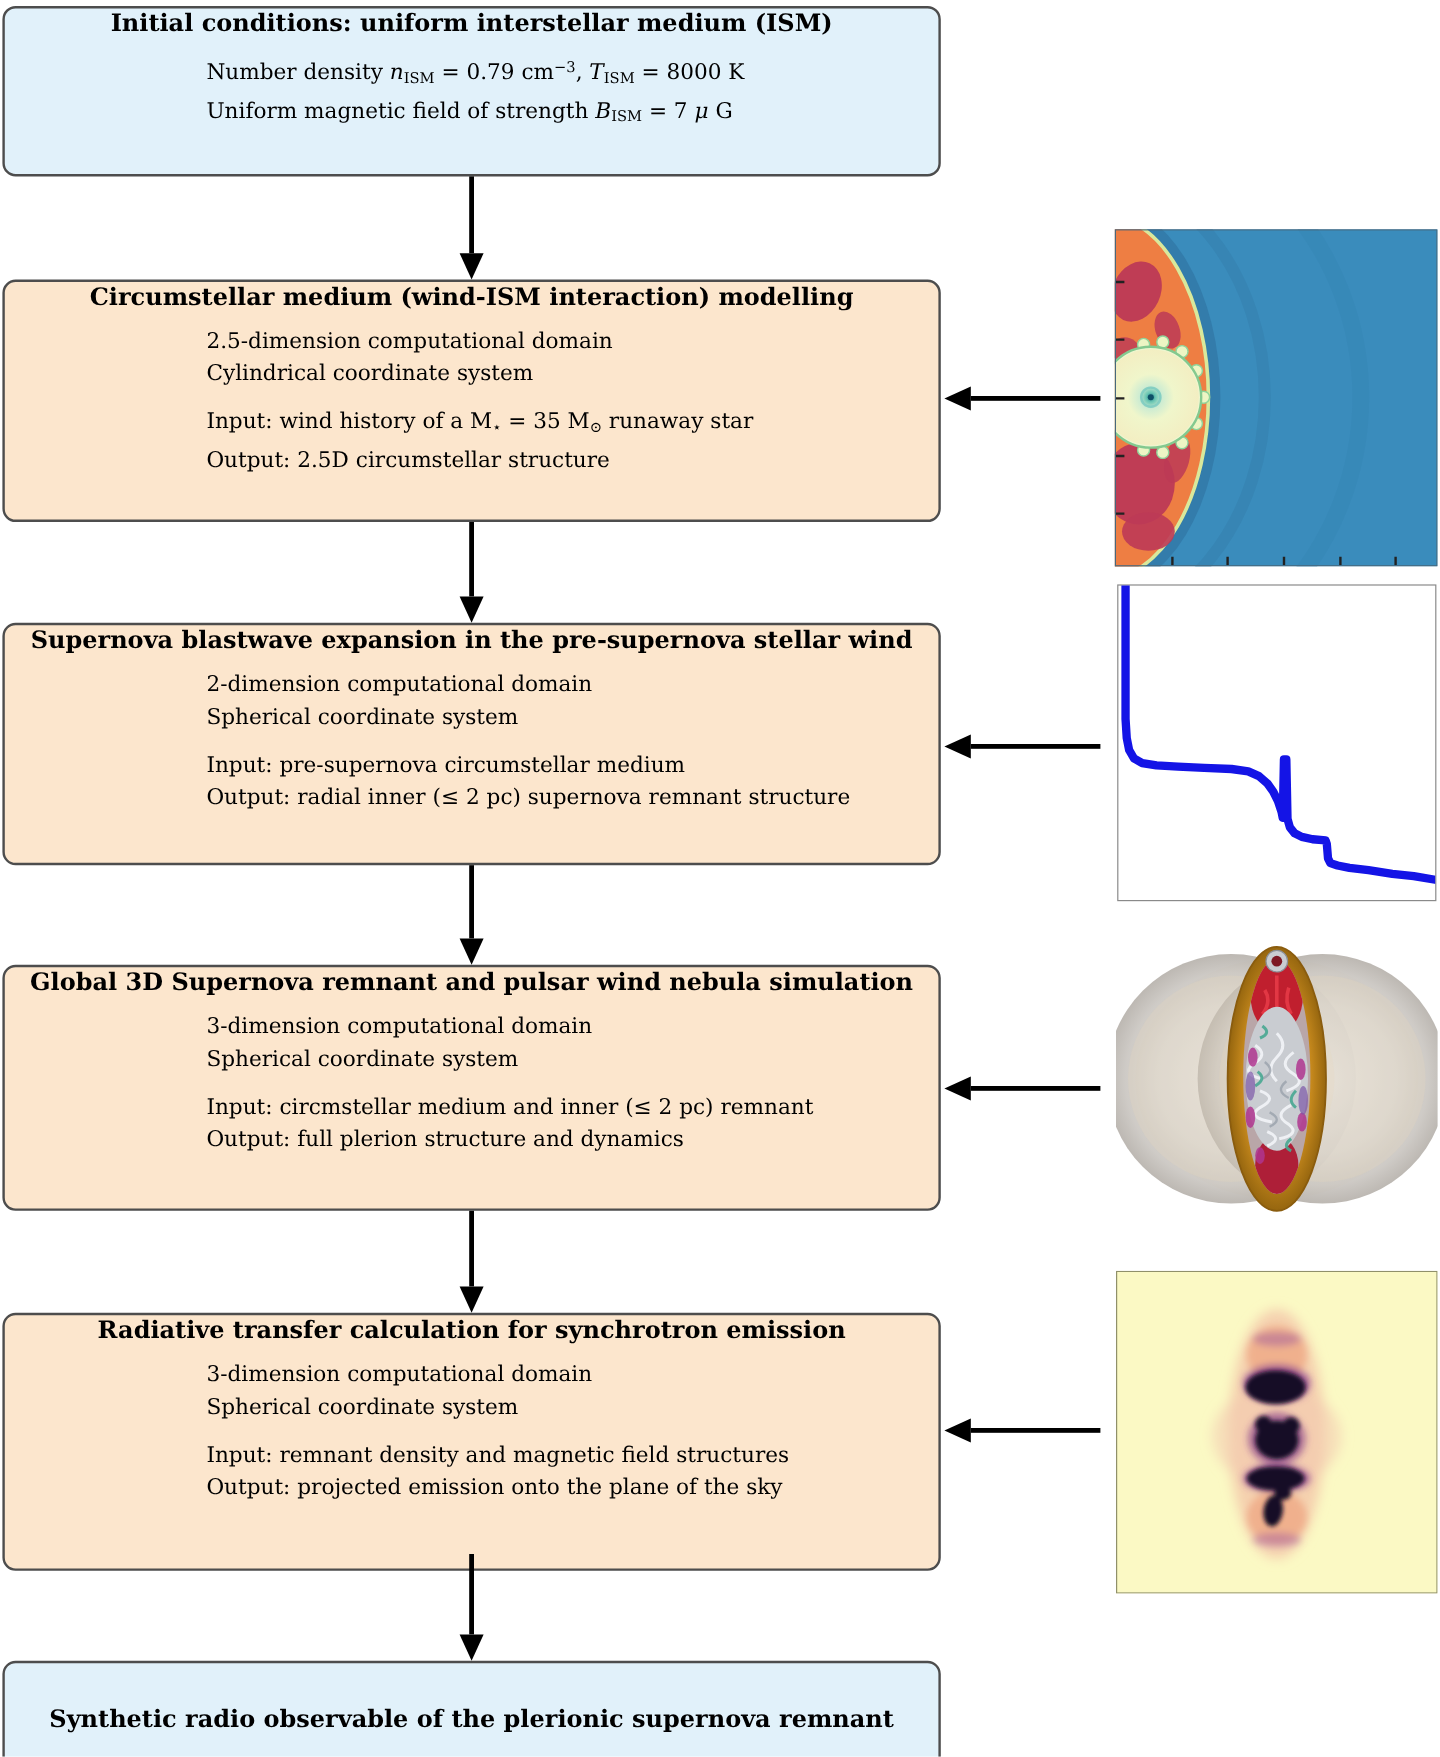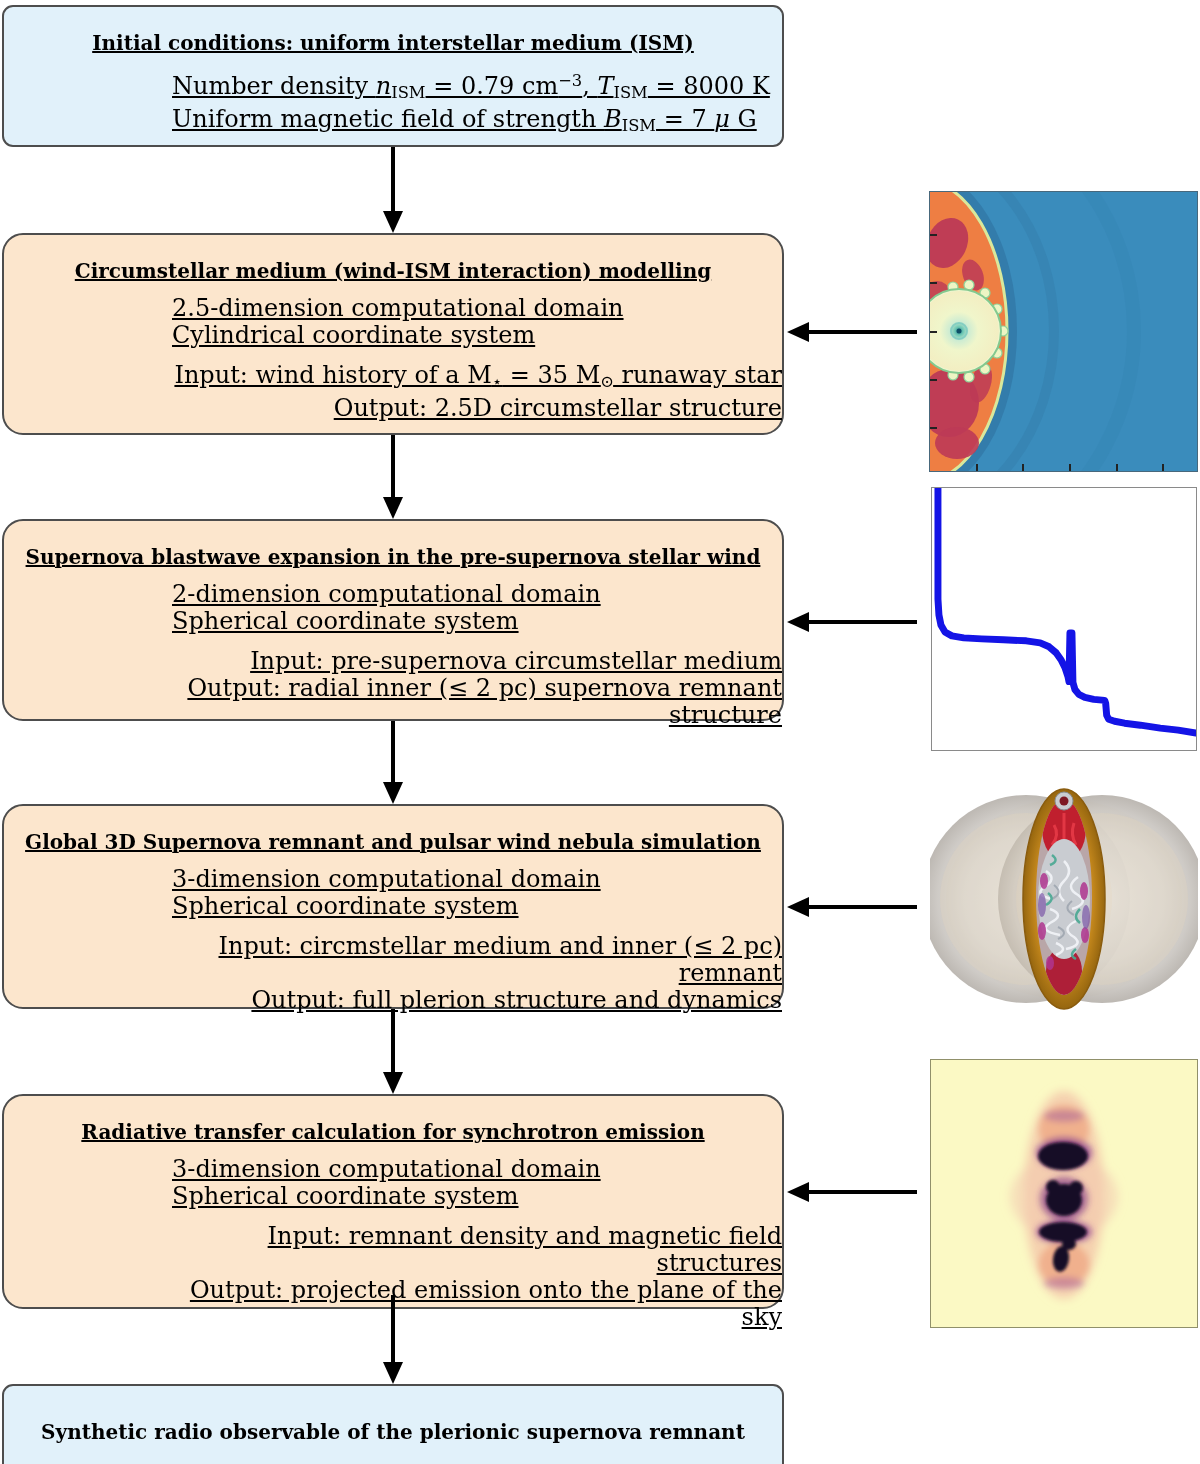"Initial conditions: uniform interstellar" .pad { padding-top: 24px -> none; text-decoration: underline -> none }
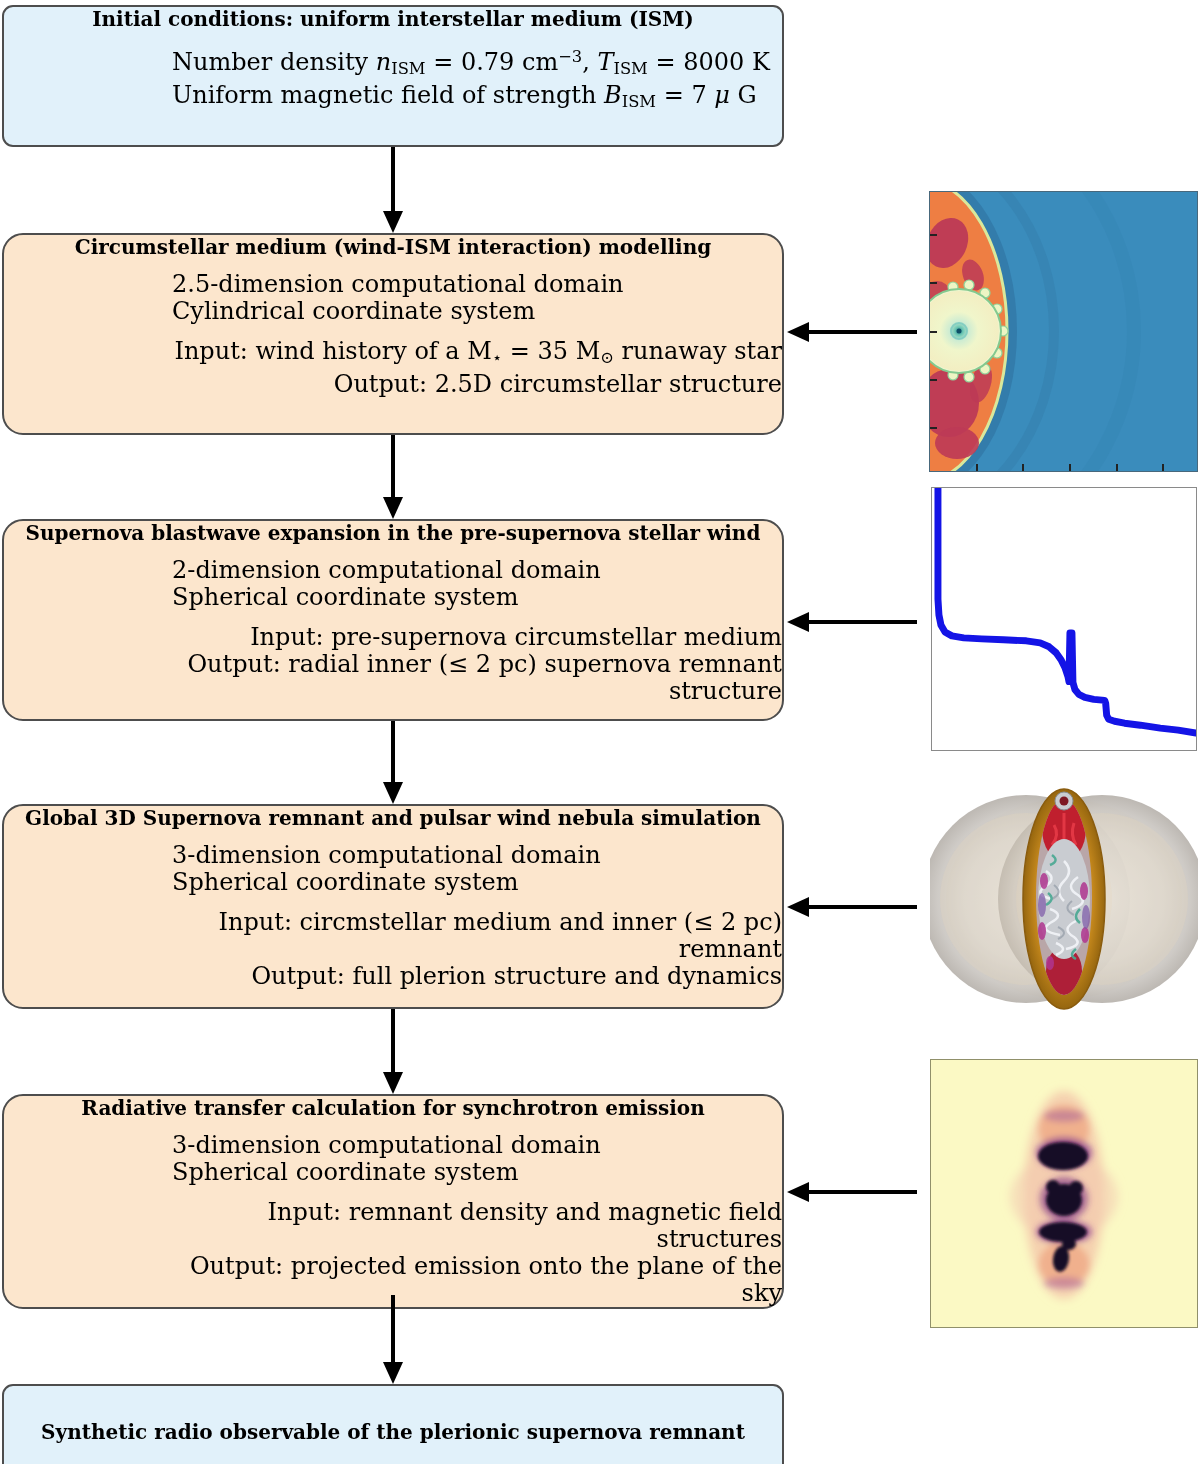"Number density nISM = 0.79" .body { font-size: 24px -> 18px }
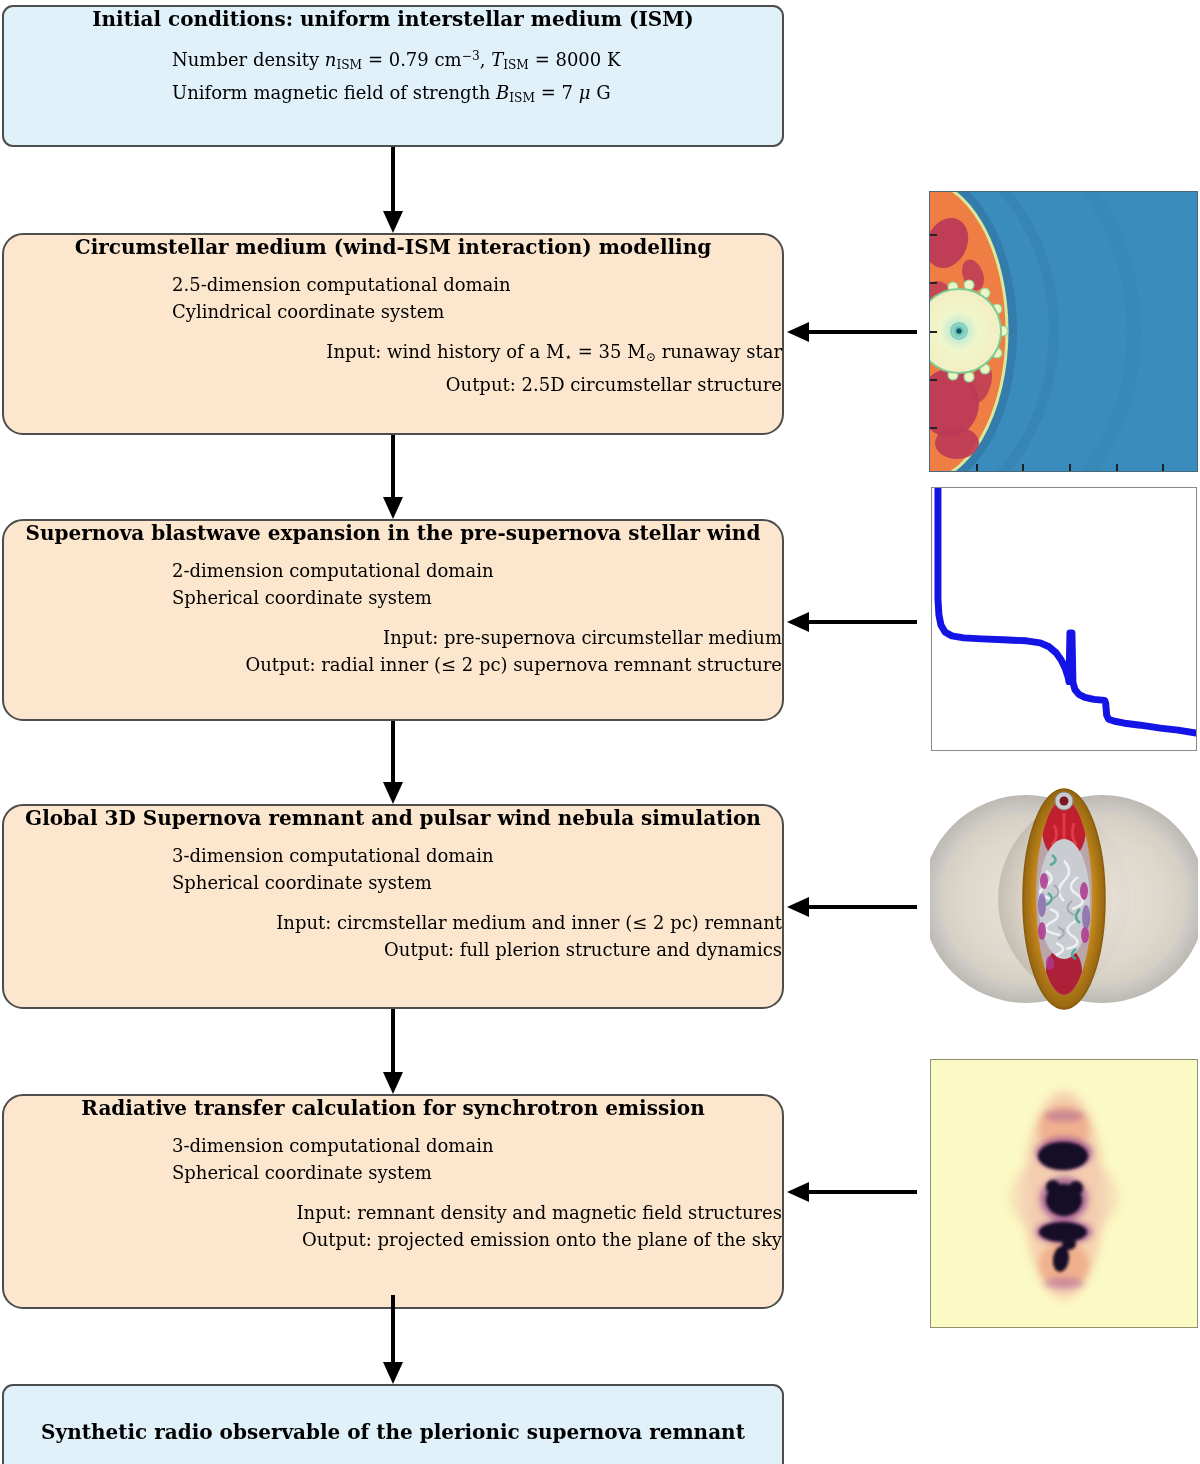"Circumstellar medium (wind-ISM" .process { border-radius: 21px -> none }
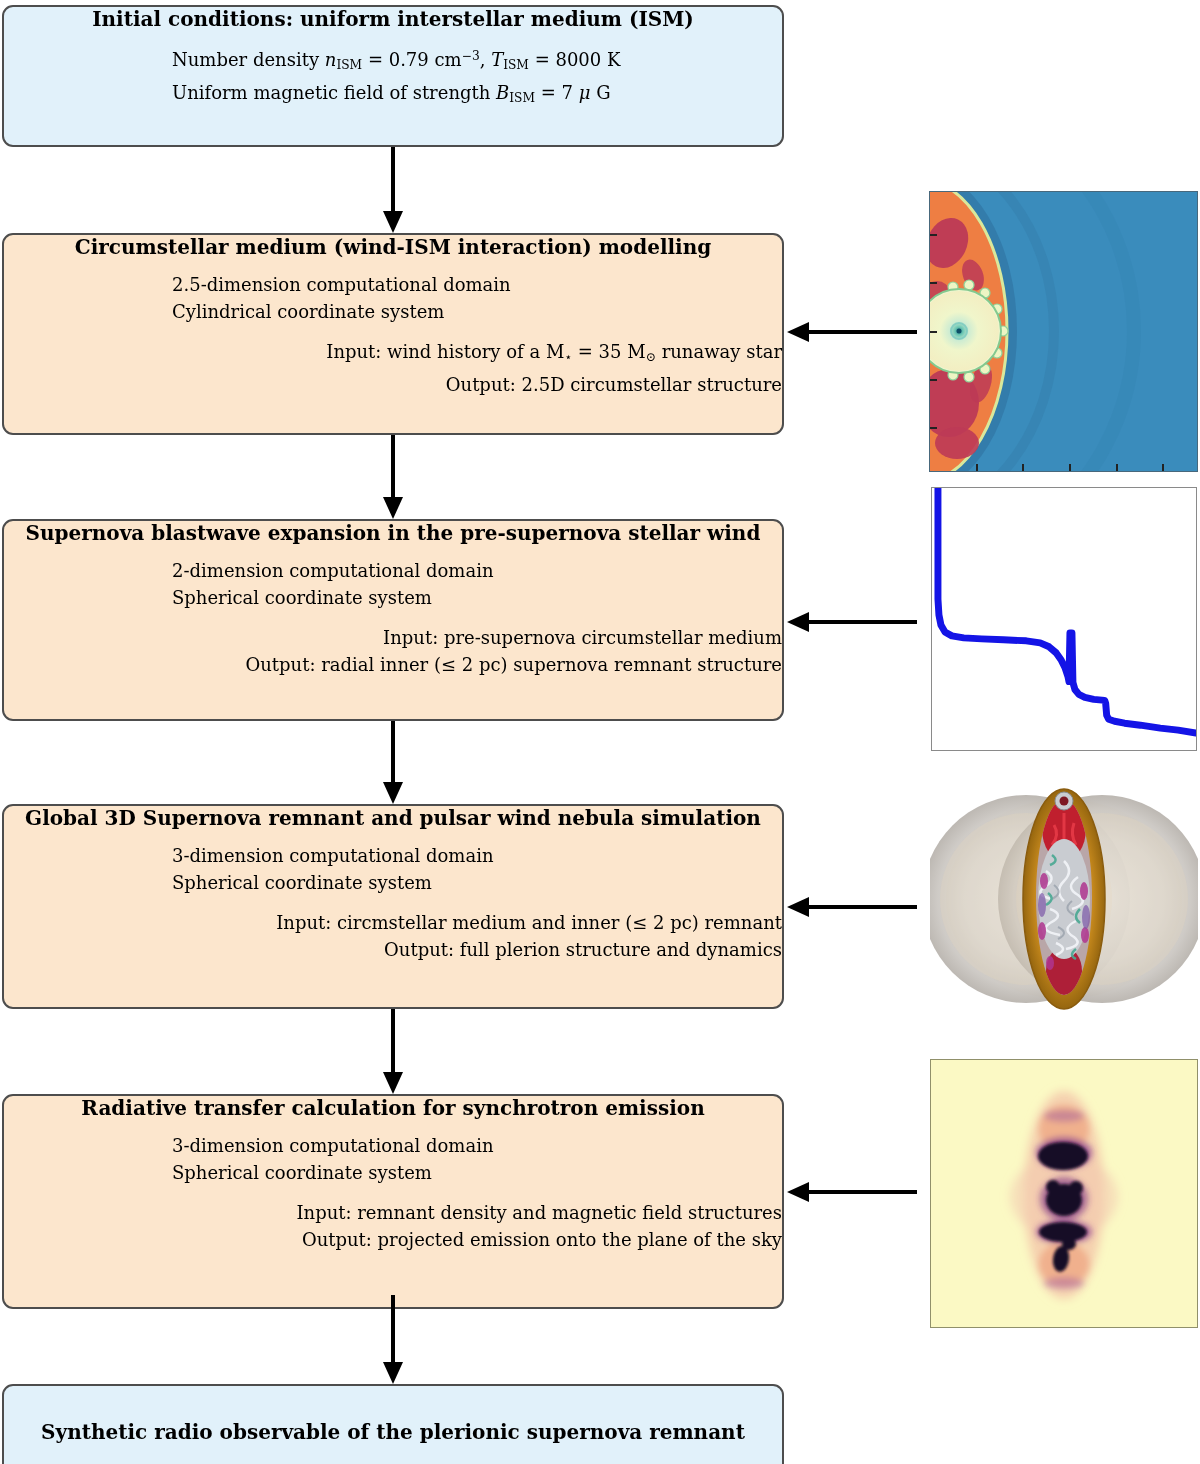"Input: wind history of a" .grp2 { text-align: right -> none }
